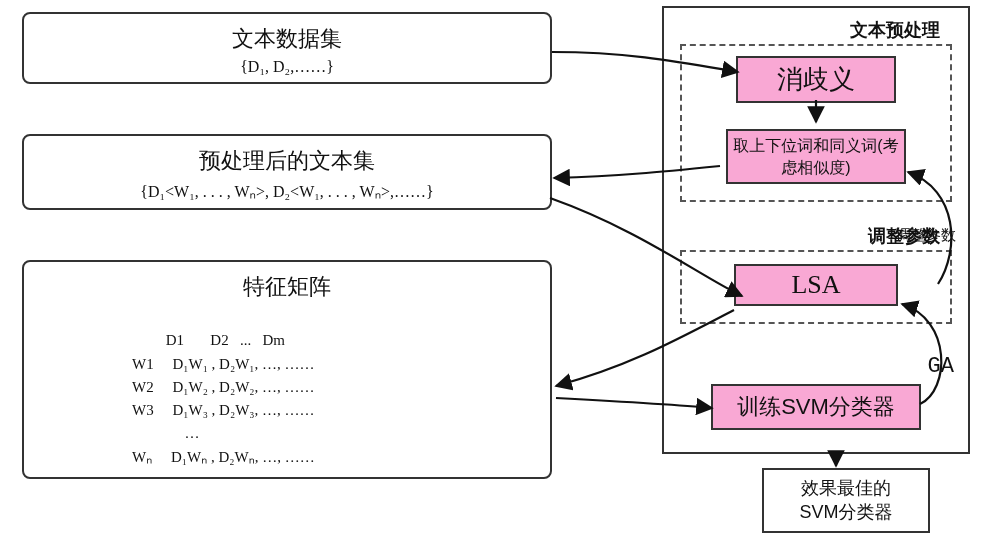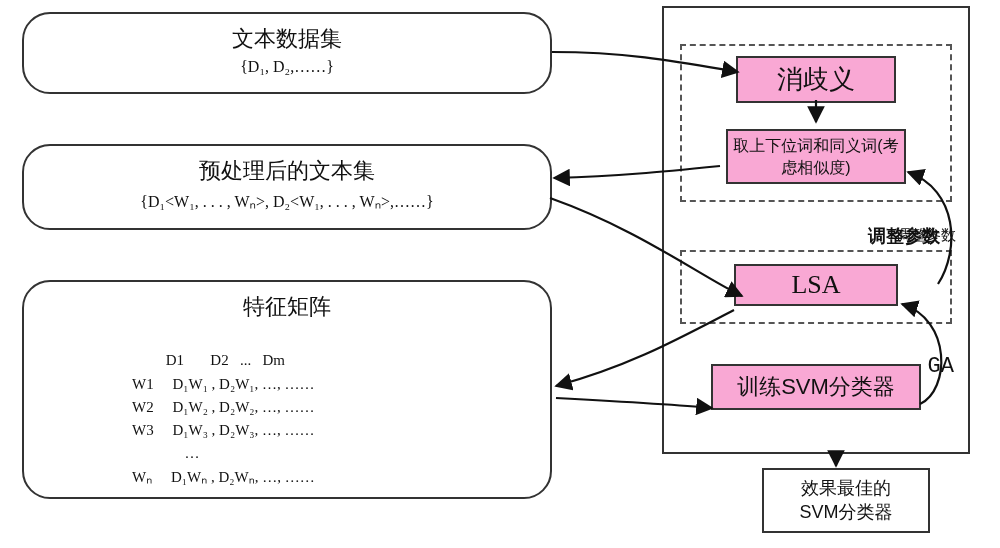"文本数据集" .pill { border-radius: 28px -> 8px; padding: 10px 18px 16px 18px -> 10px 18px 6px 18px }
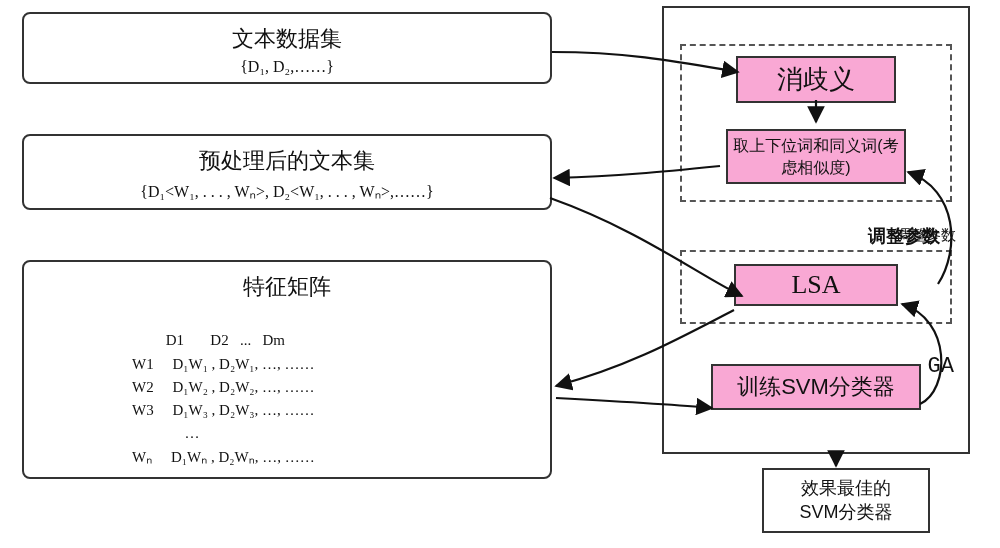"文本预处理" div.group-label { html: none -> <div>文本预处理</div> }
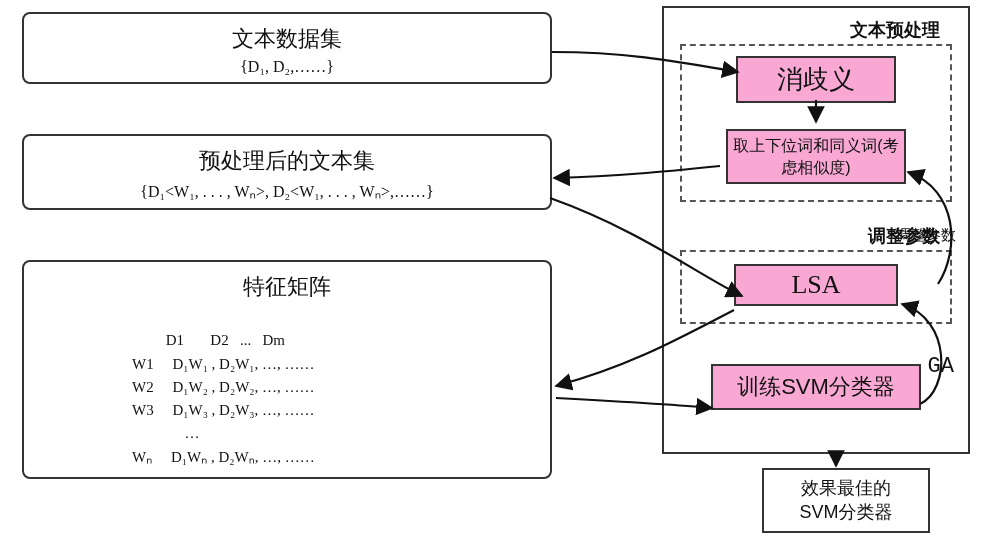"训练SVM分类器" div.step-box { margin: 40px auto 0 auto -> 60px auto 0 auto }
